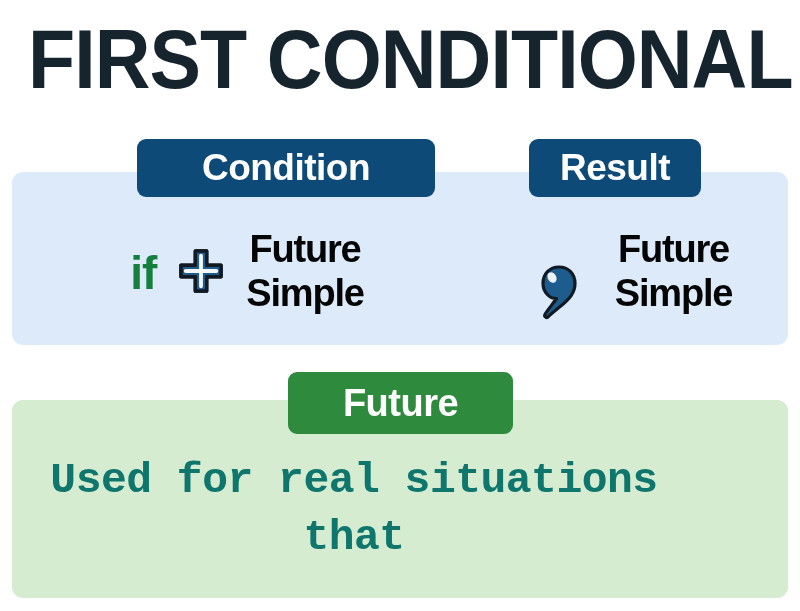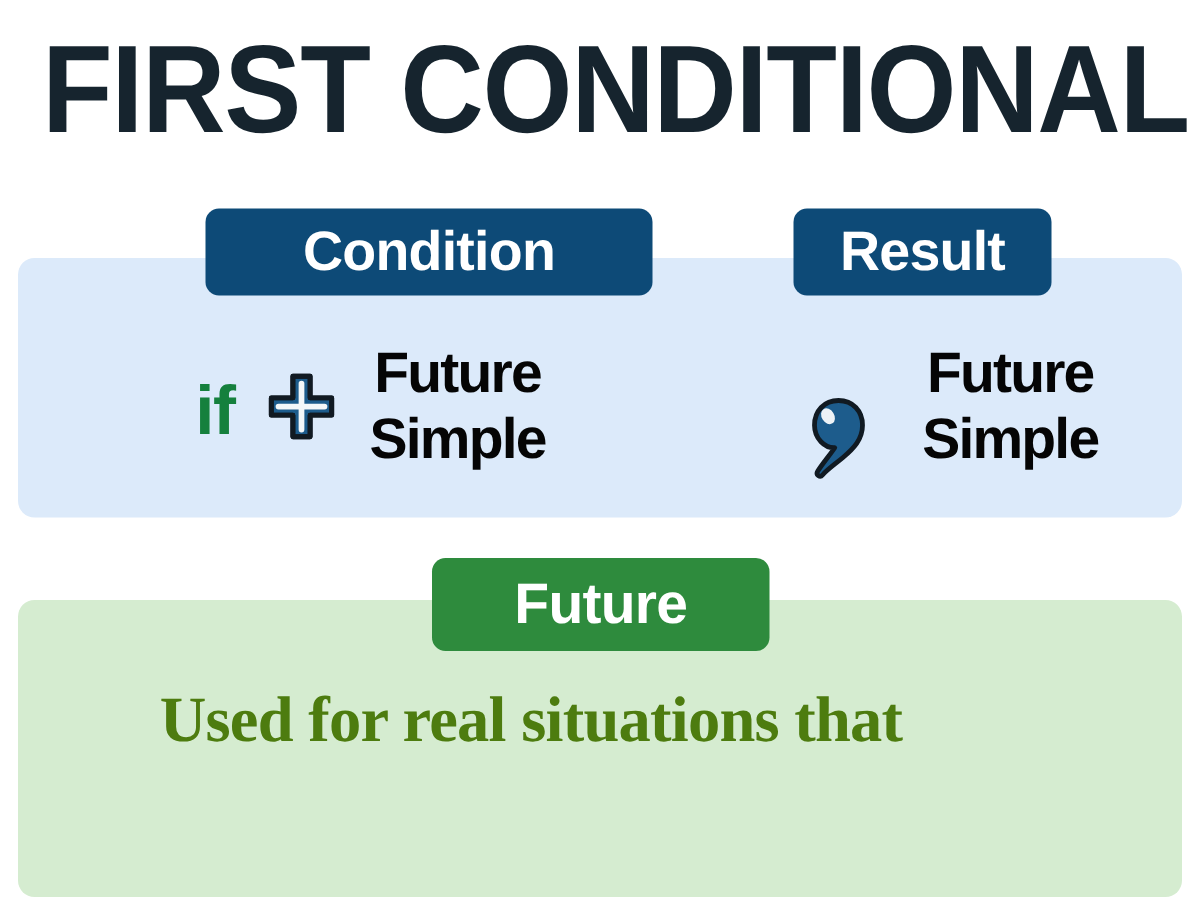"Used for real situations that" .usage-text { color: #4d7c0f -> #0f766e; font-family: Liberation Serif, serif -> Liberation Mono, monospace }
